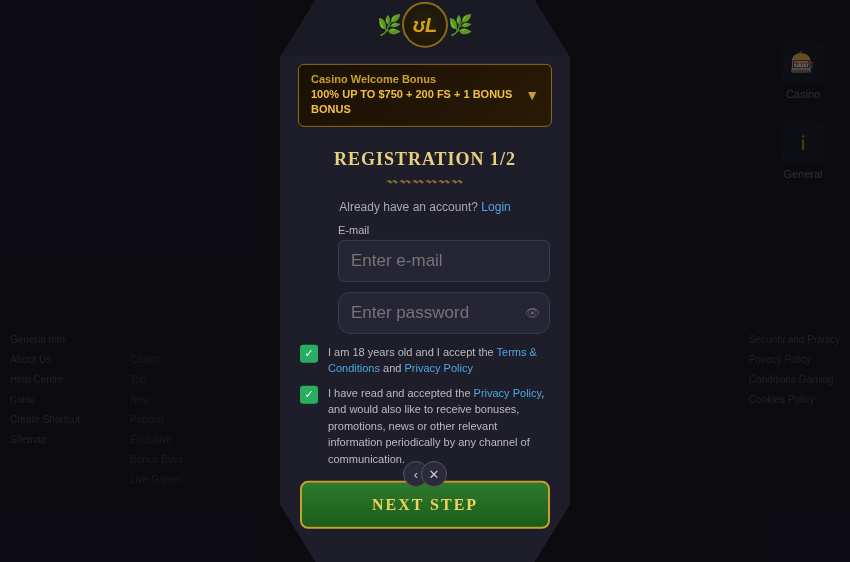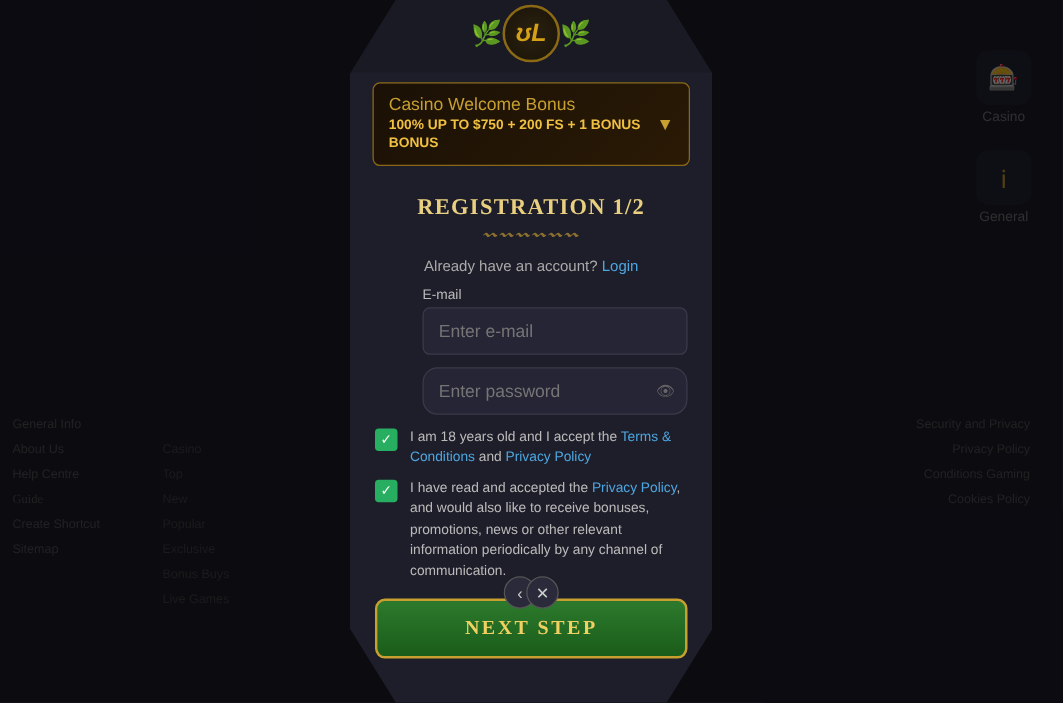"Casino Welcome Bonus" .bonus-text-top { font-size: 14px -> 11px; font-weight: none -> bold }
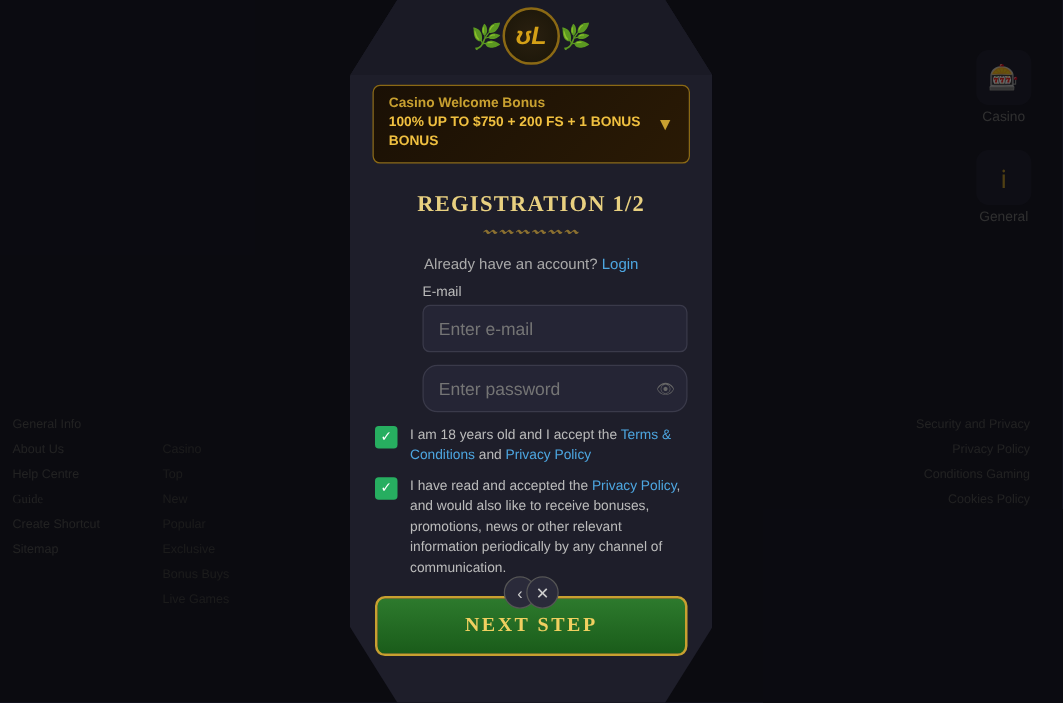"Enter e-mail" .form-input { font-size: 14px -> 17px }
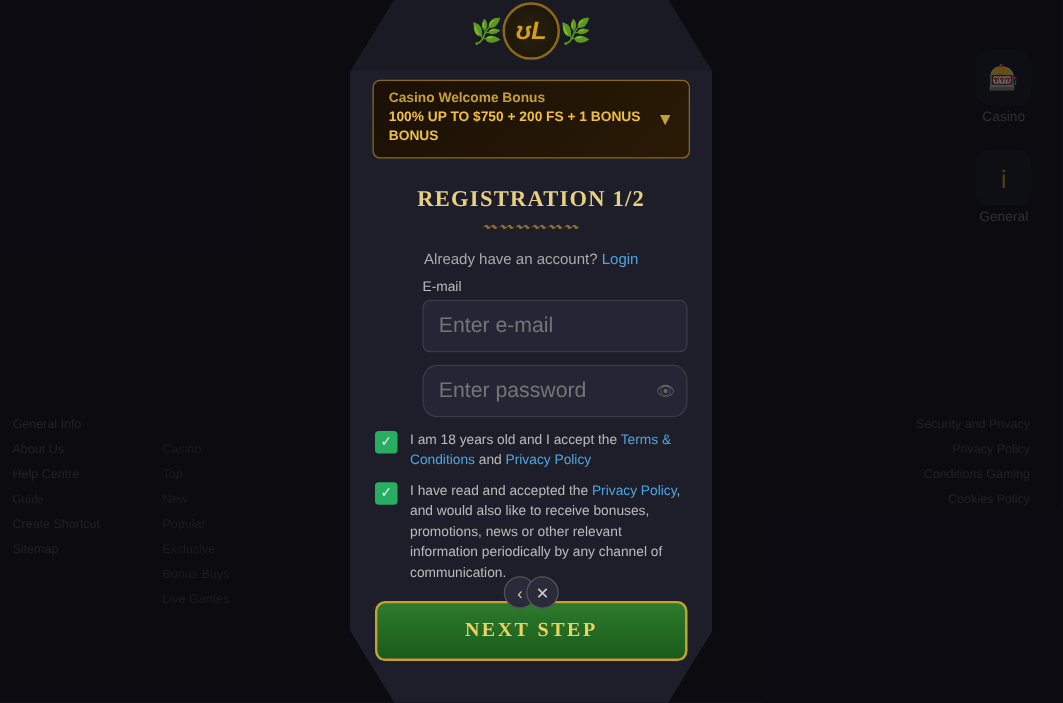"Security and Privacy" .bg-right-content { right: 26px -> 10px; text-align: right -> none }
